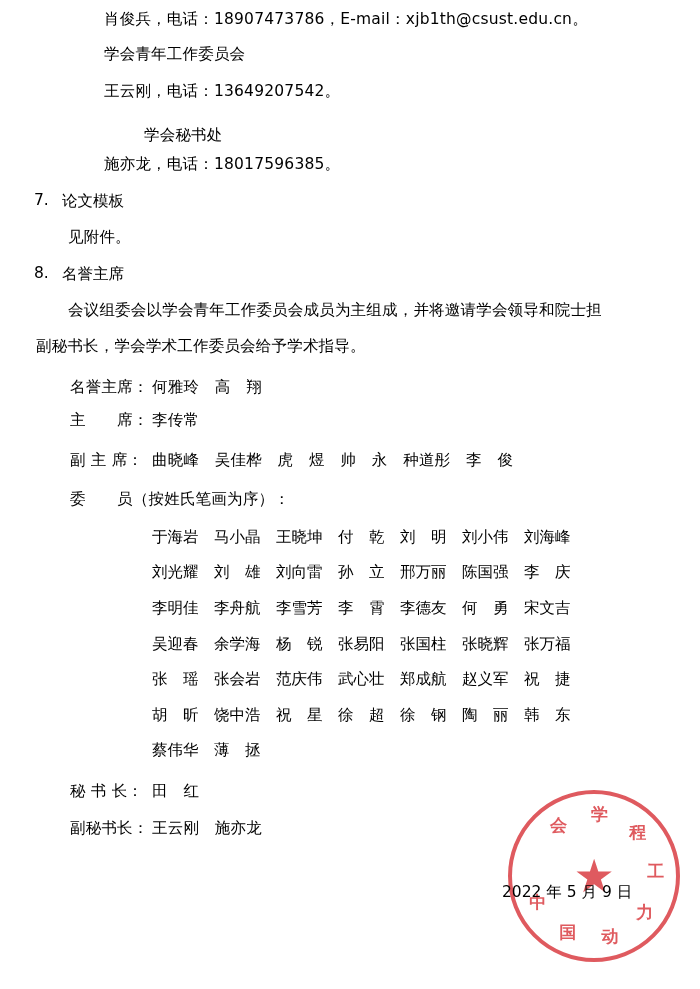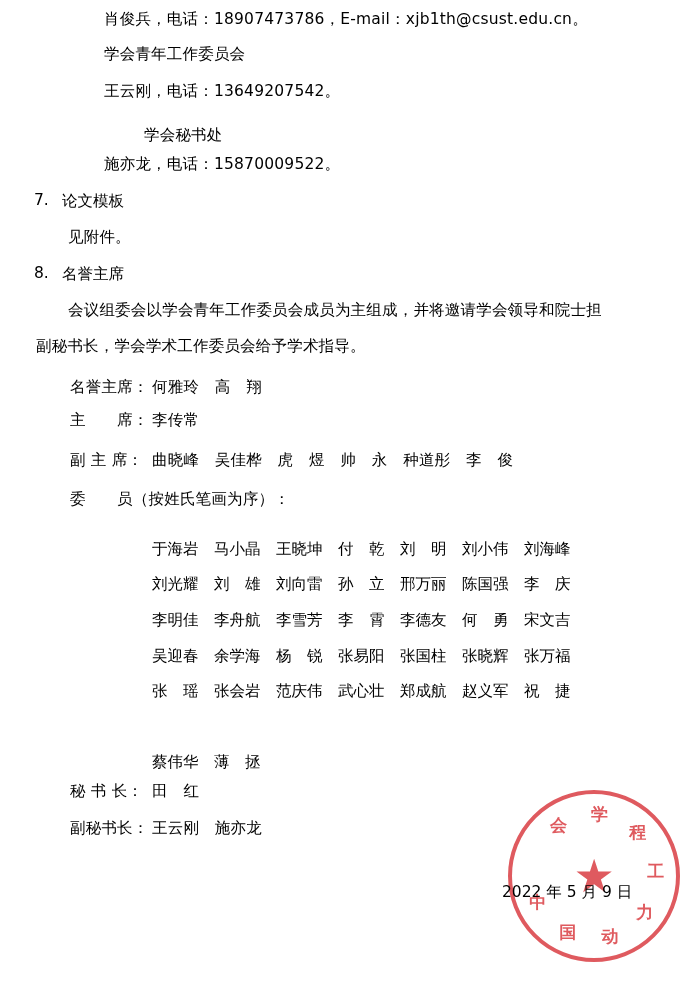"施亦龙，电话：15870009522。" div.line { text: 15870009522 -> 18017596385 }
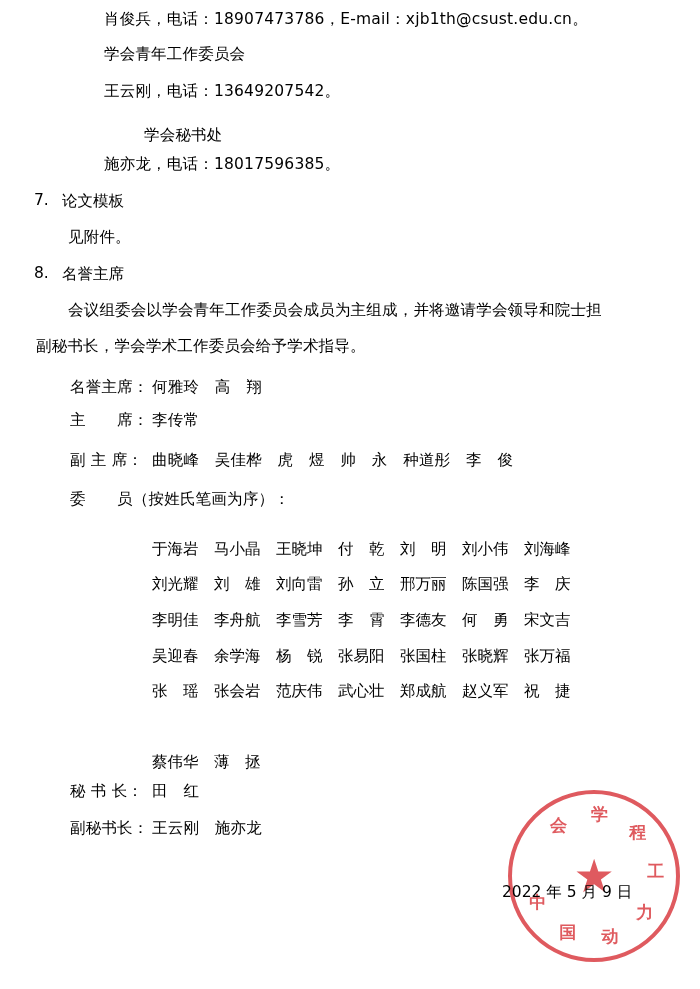"于海岩 马小晶 王晓坤 付 乾" .names { margin-top: 12px -> none }
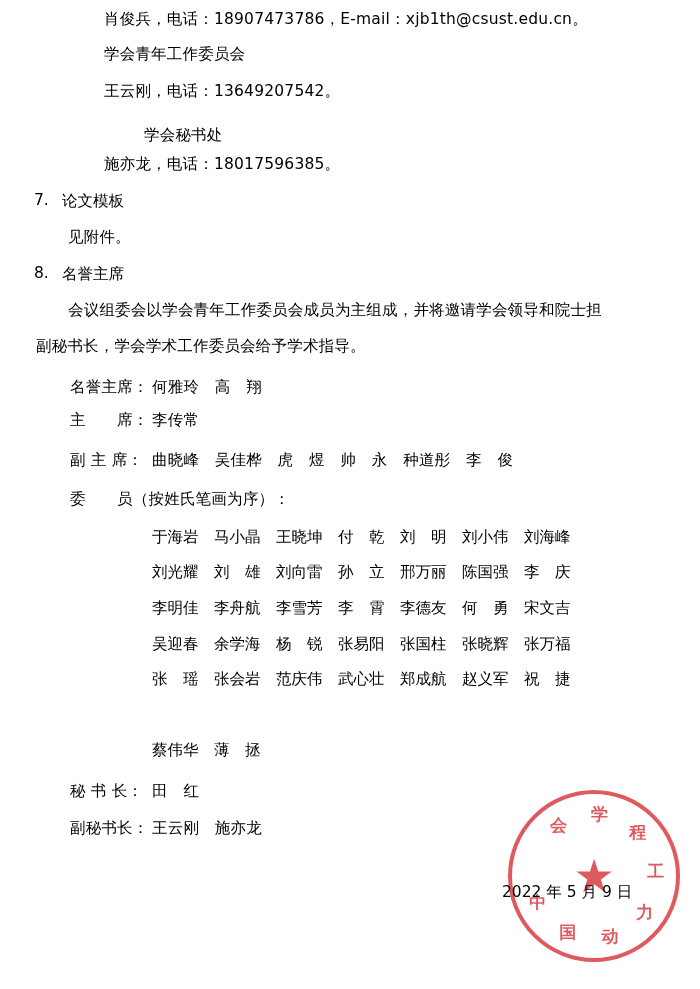"胡 昕 饶中浩 祝 星" div.names { html: none -> <div>胡 昕 饶中浩 祝 星 徐 超 徐 钢 陶 丽 韩 东</div> }
